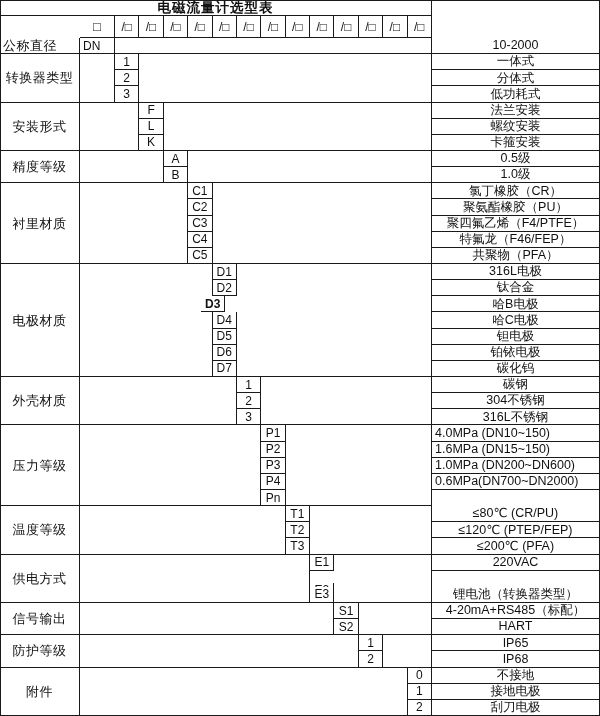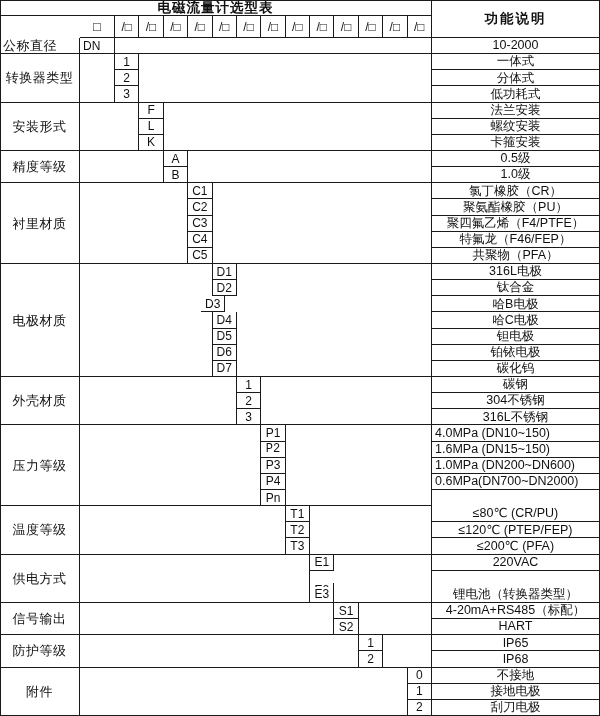"功能说明" div.cell { html: <div>功能说明</div> -> none }
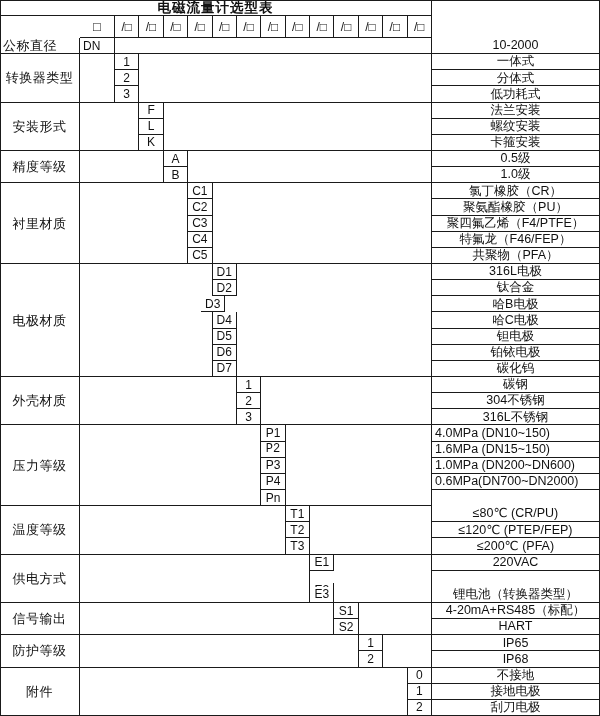"D3" div.cell { font-weight: none -> bold }
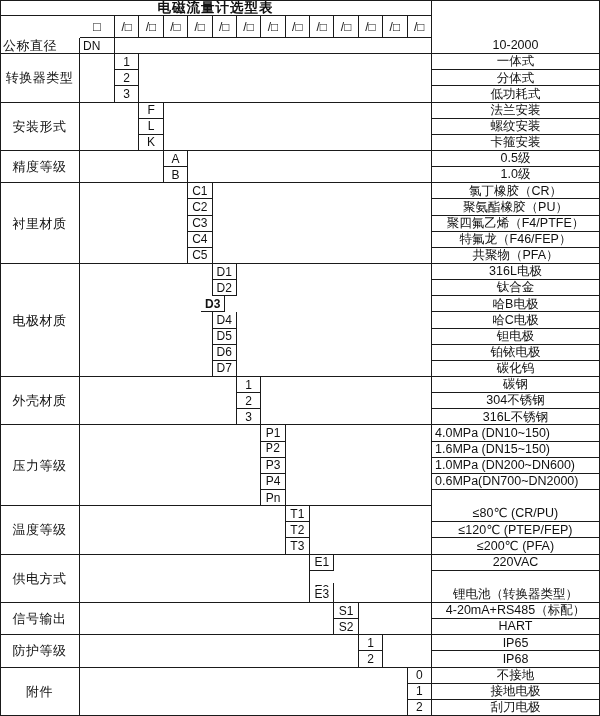"P2" div.cell { font-family: Liberation Mono, monospace -> none }
